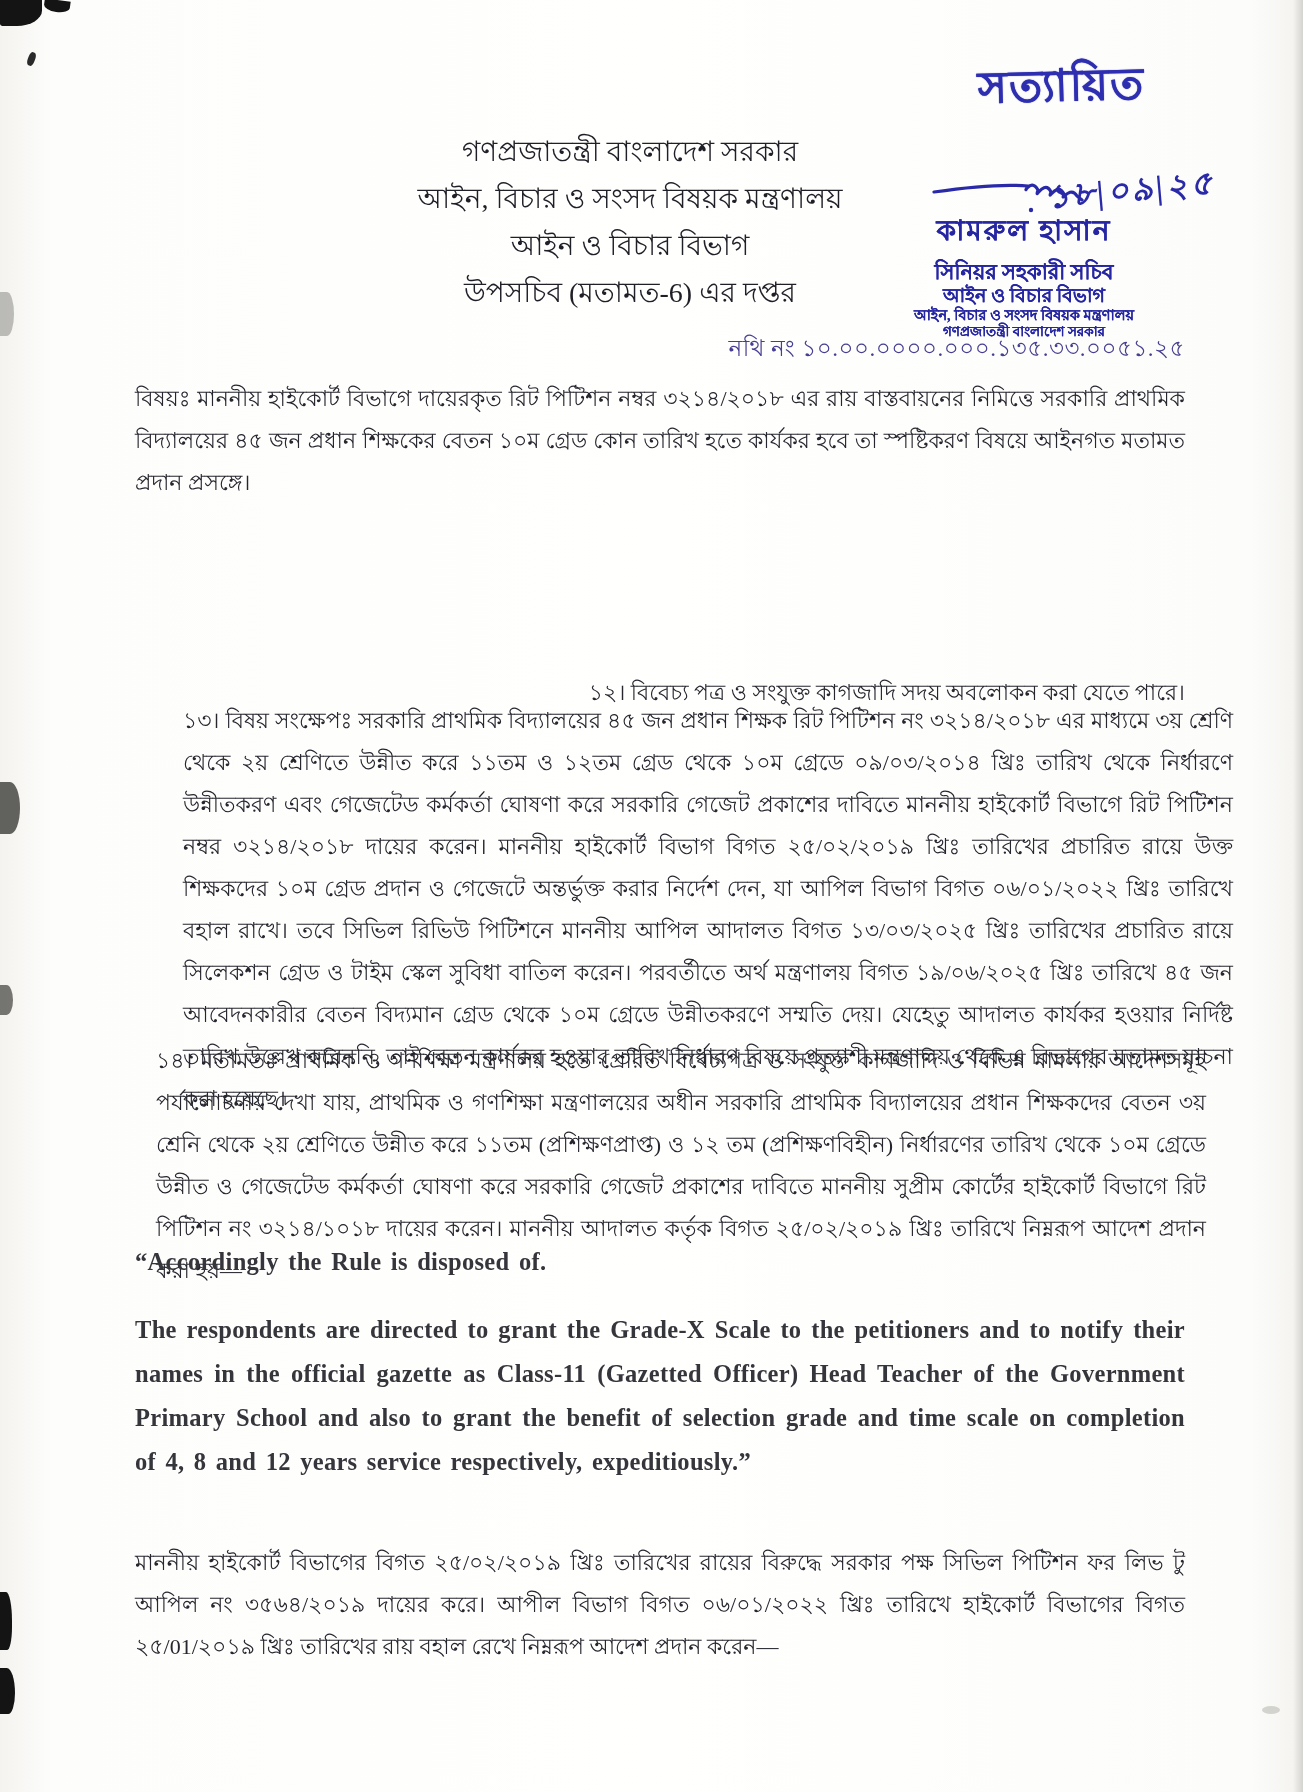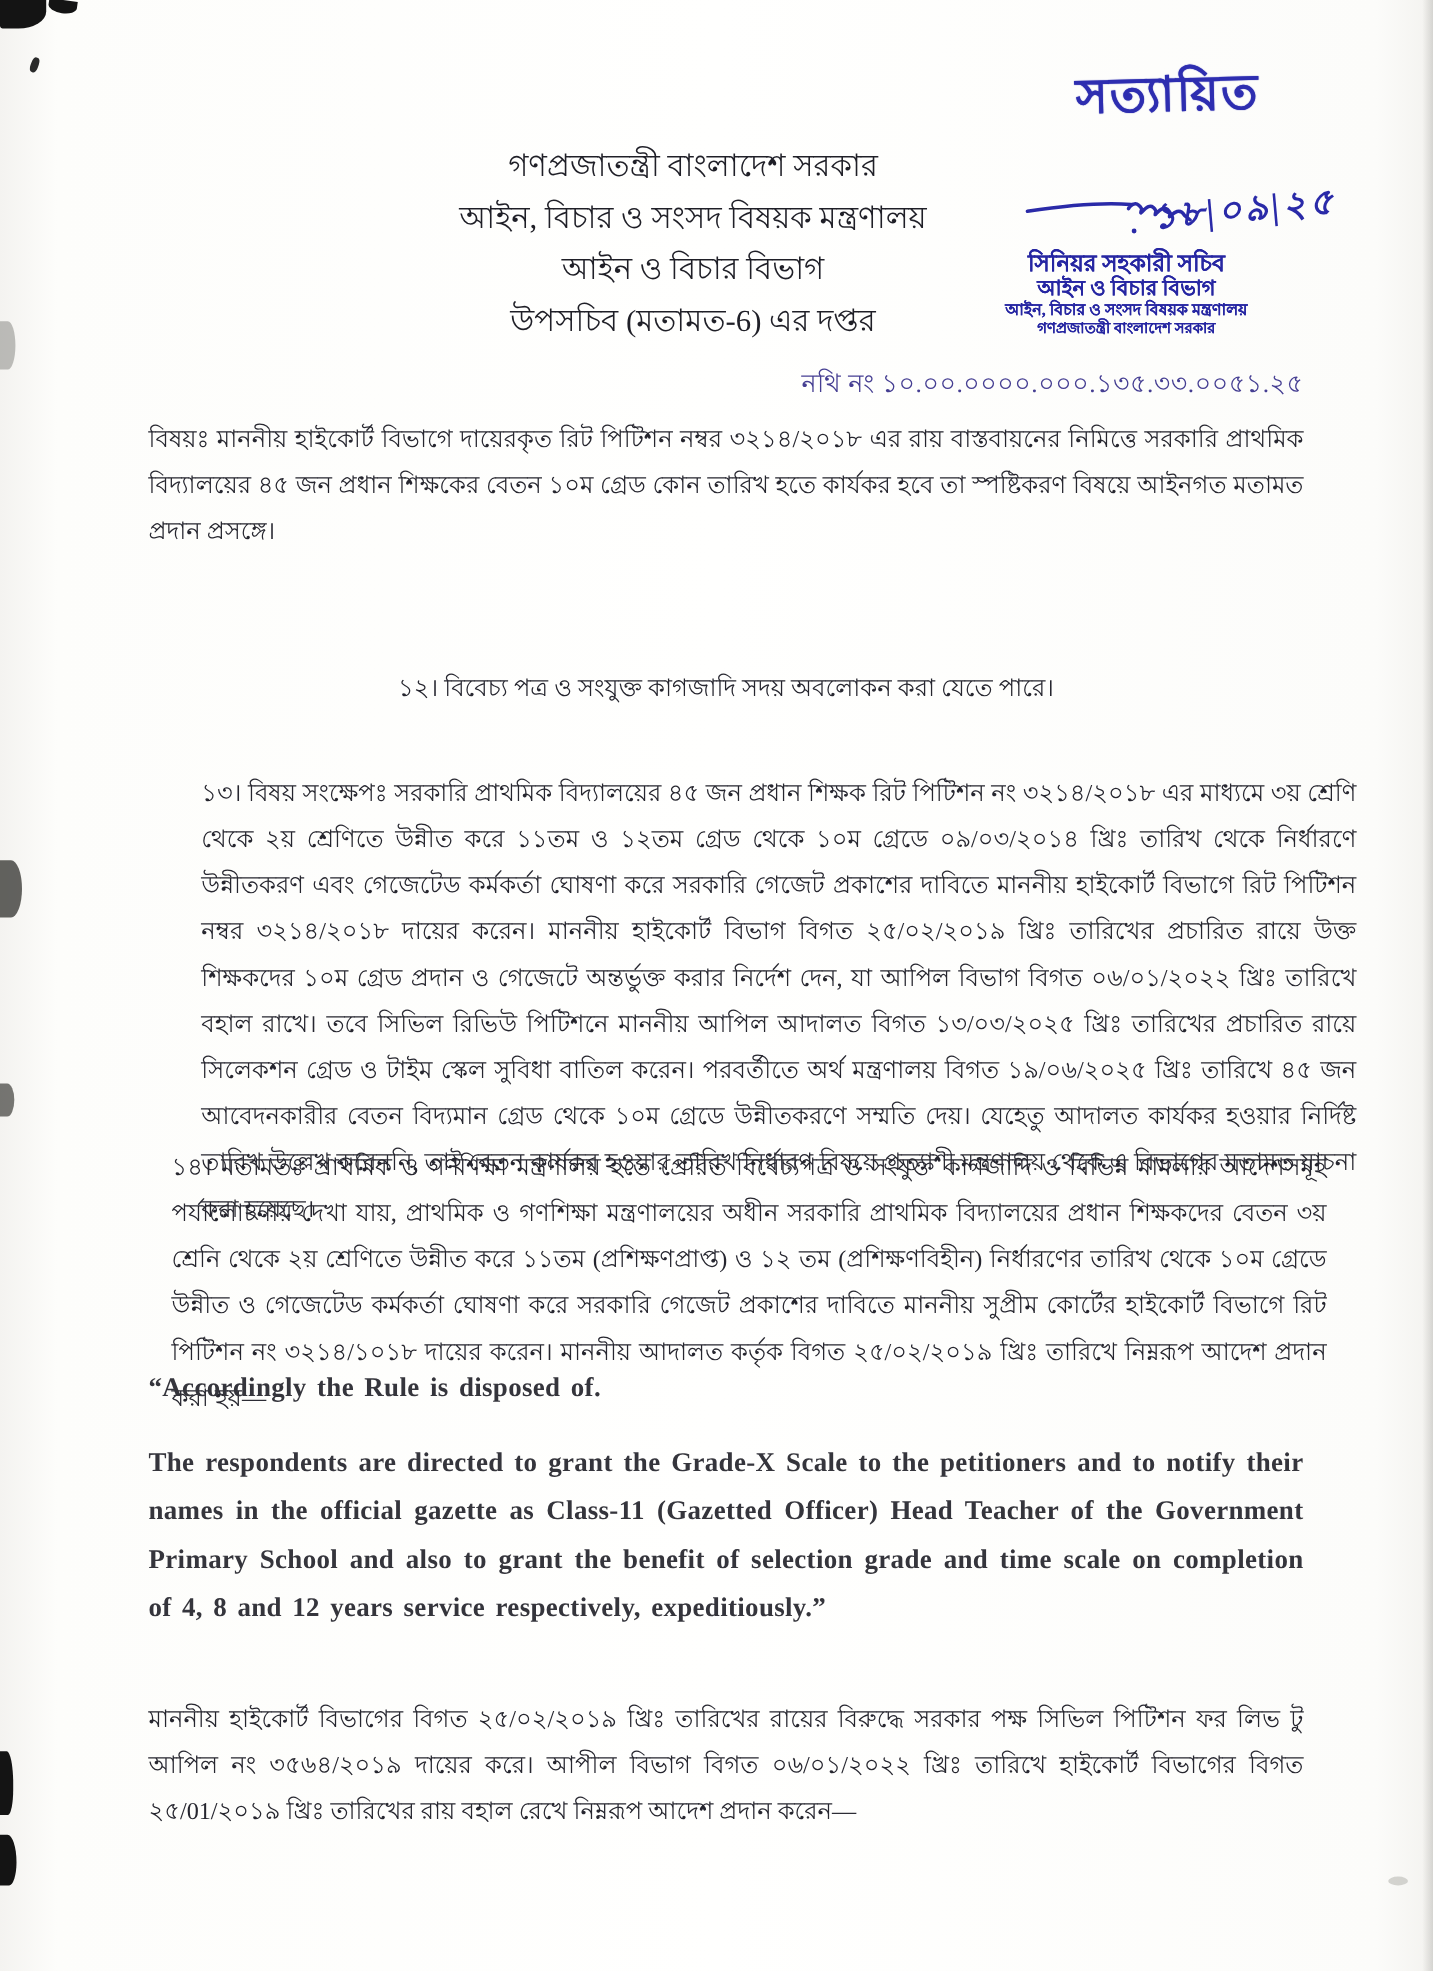"কামরুল হাসান" div.s-name { html: none -> <div>কামরুল হাসান</div> }
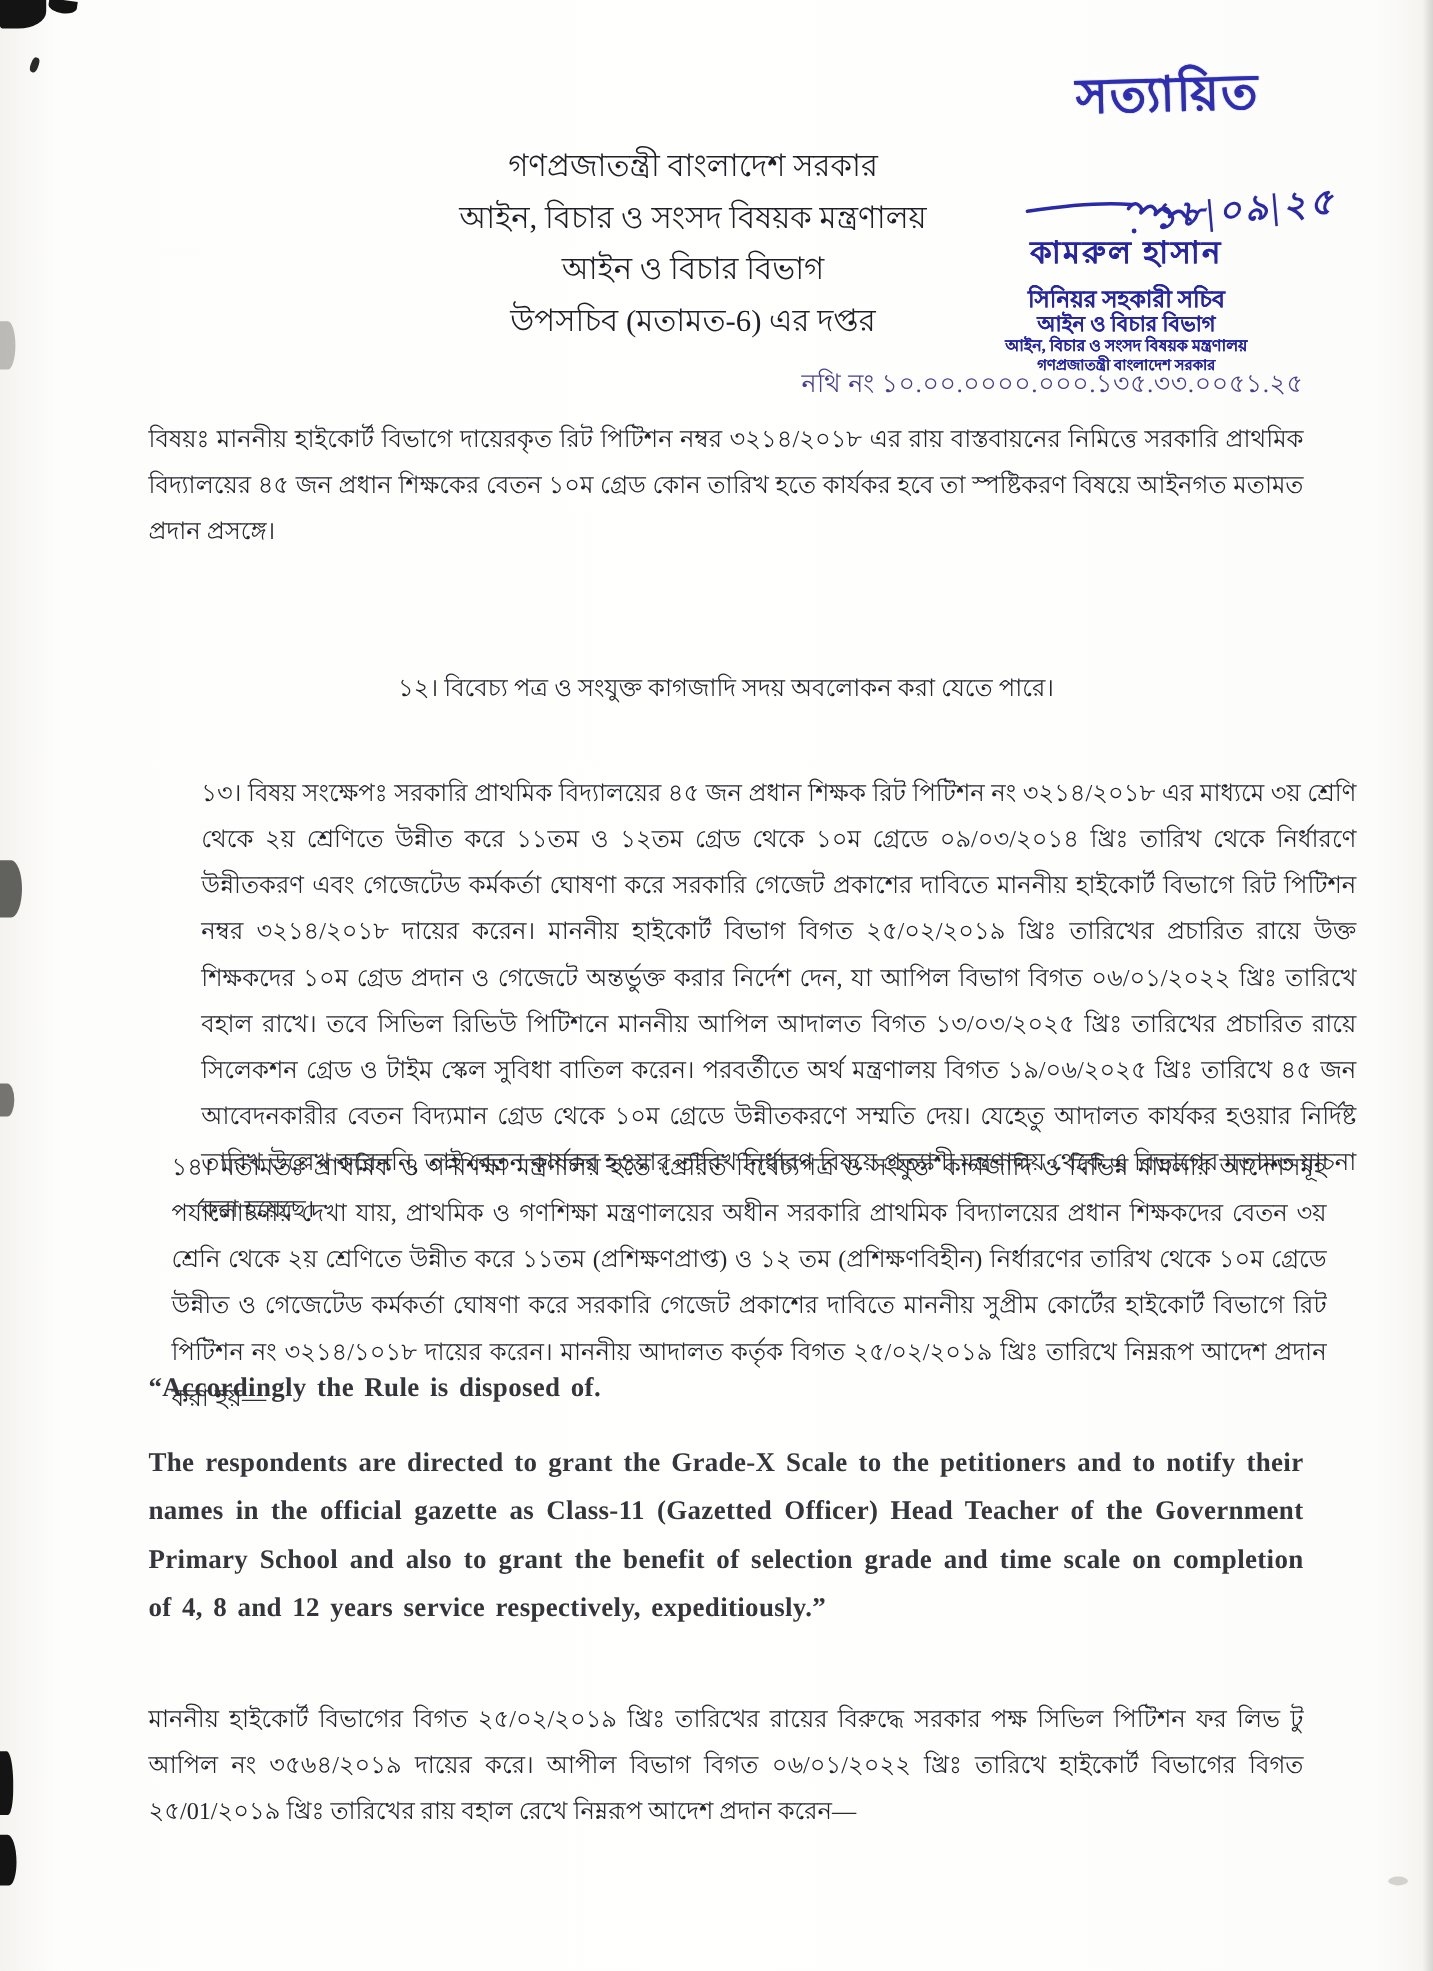"১২। বিবেচ্য পত্র ও সংযুক্ত" .p-12 { text-align: center -> right; top: 605px -> 672px }
